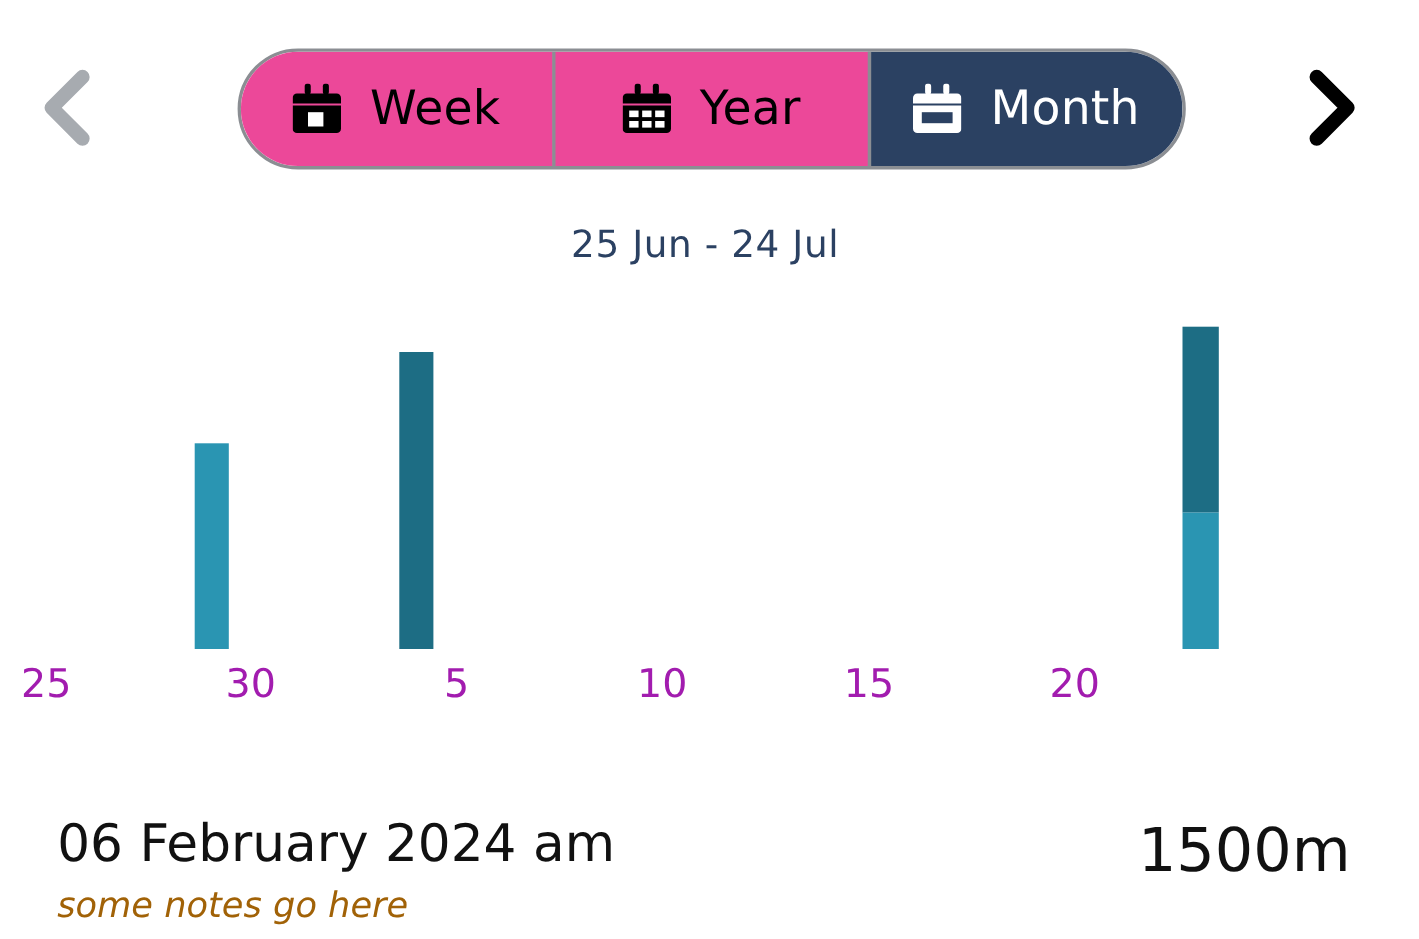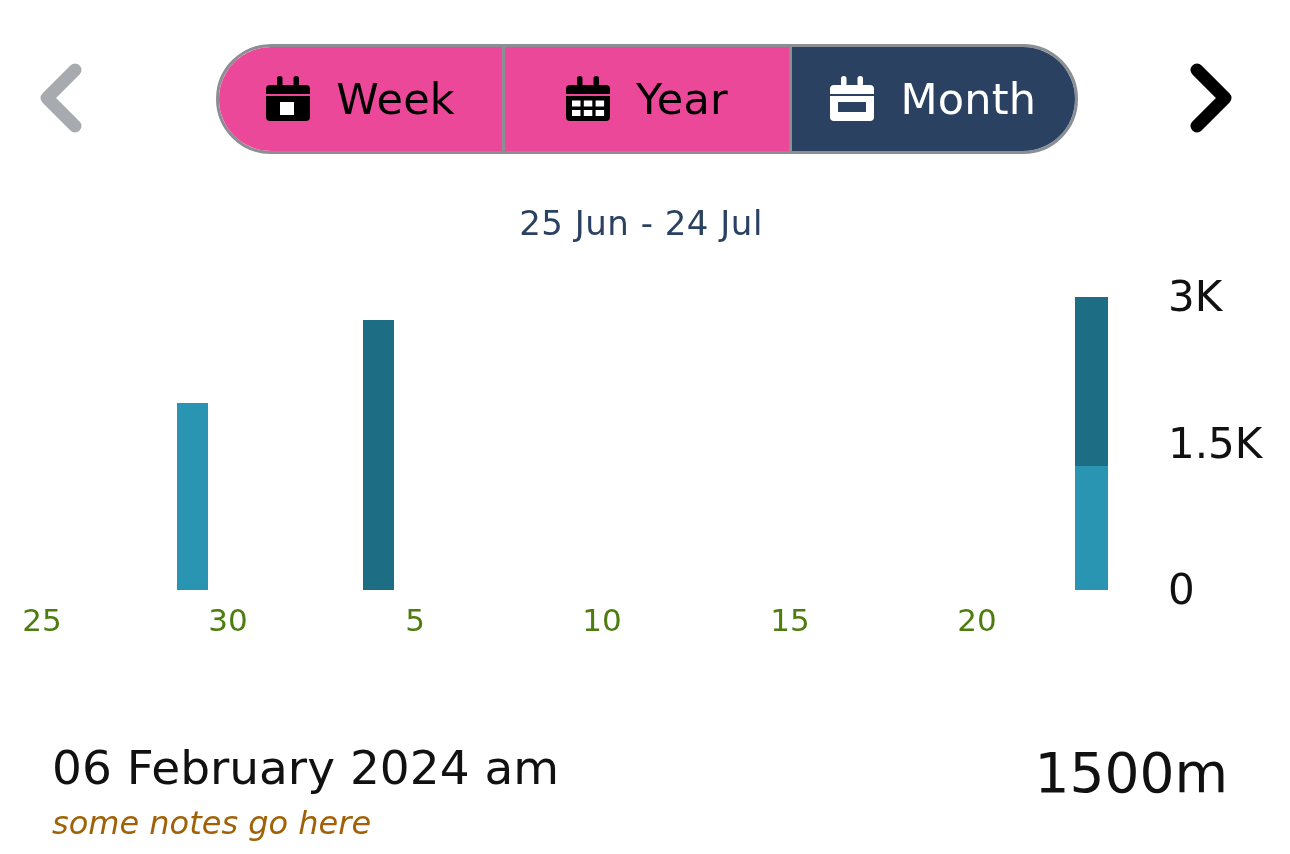"3K" div.legend-labels { html: <div> <div>3K</div> <div>1.5K</div> <div>0</div> </div> -> none }
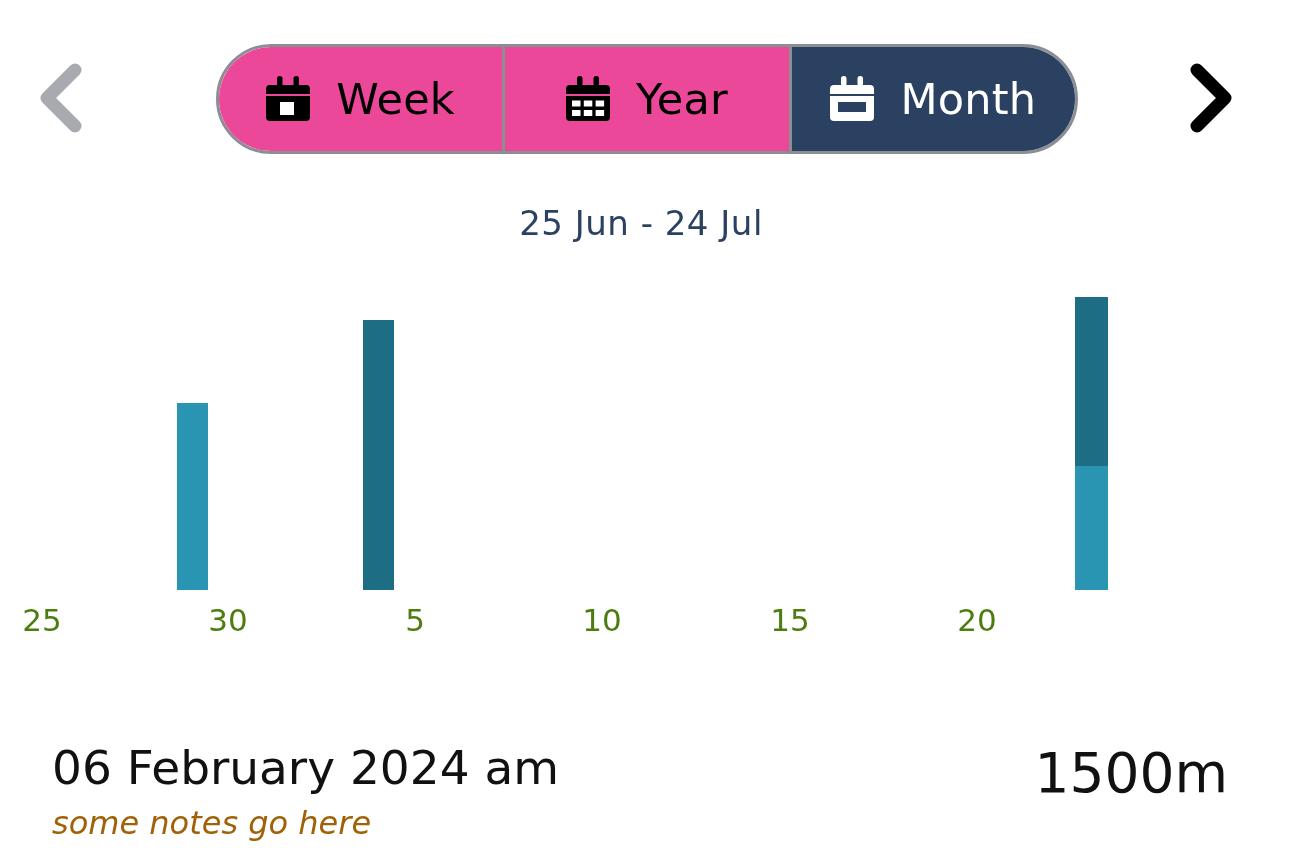"25" .xtick { color: #4d7c0f -> #a21caf; font-size: 31px -> 36px }
